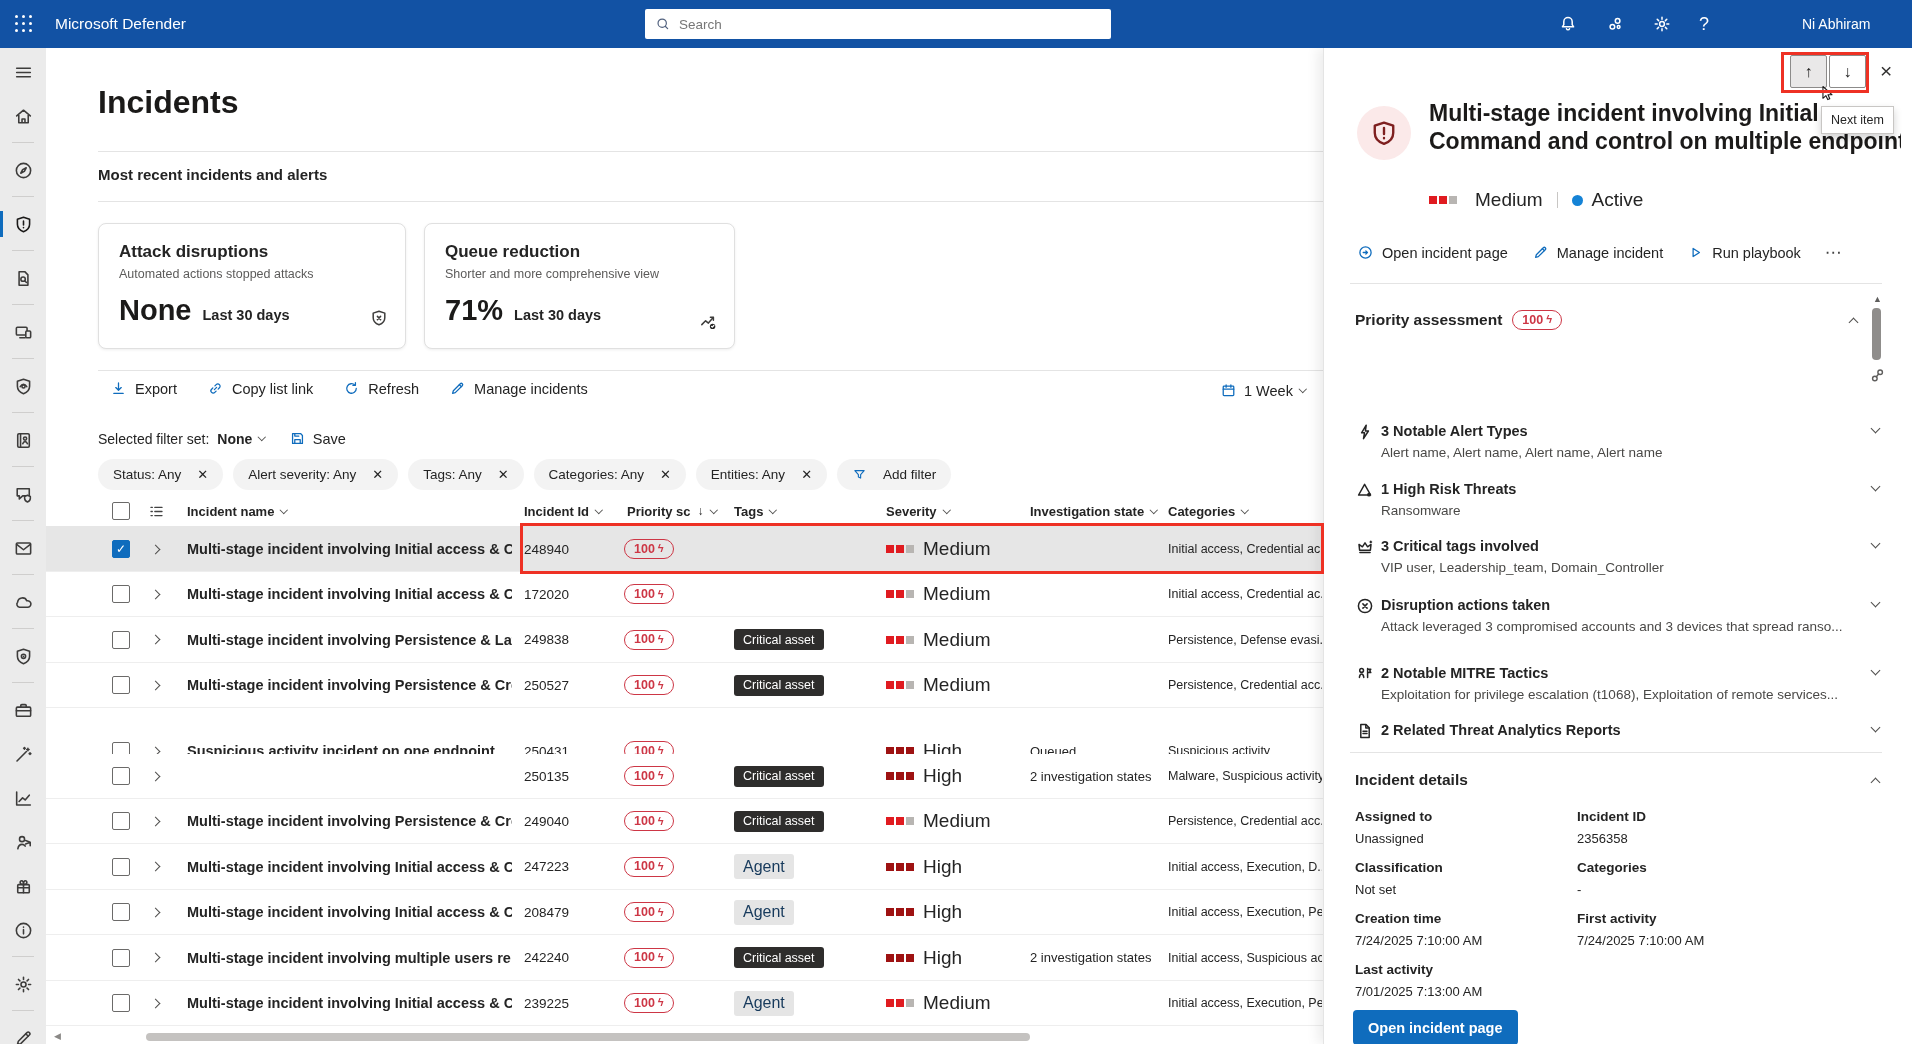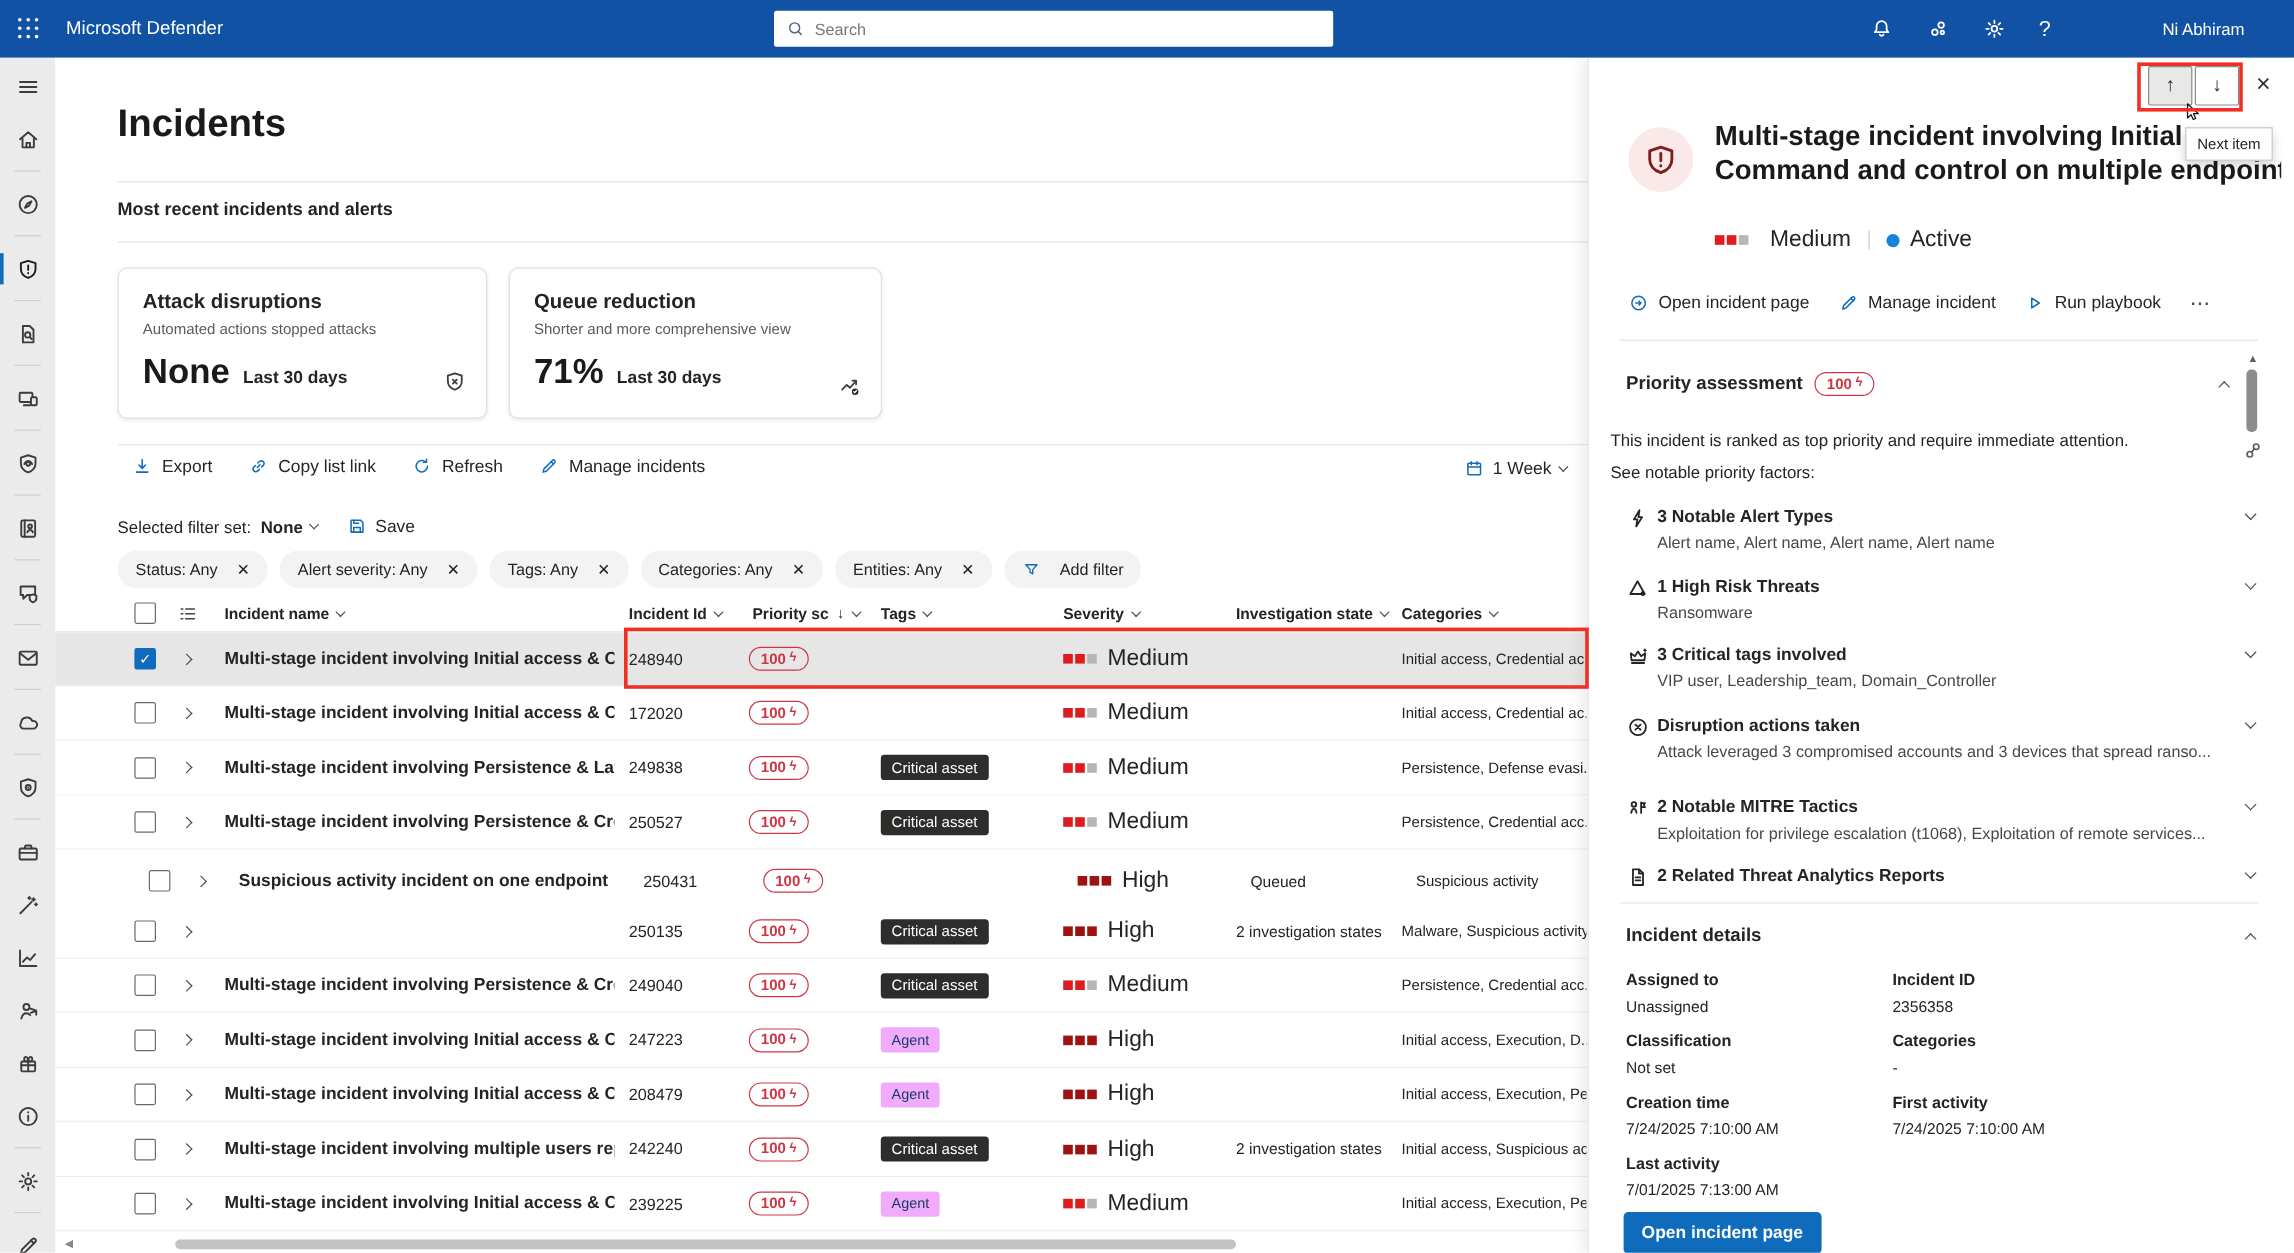"This incident is ranked as" div.pdesc { html: <div> <div>This incident is ranked as top priority and require immediate attention.</div> <div>See notable priority factors:</div> </div> -> none }
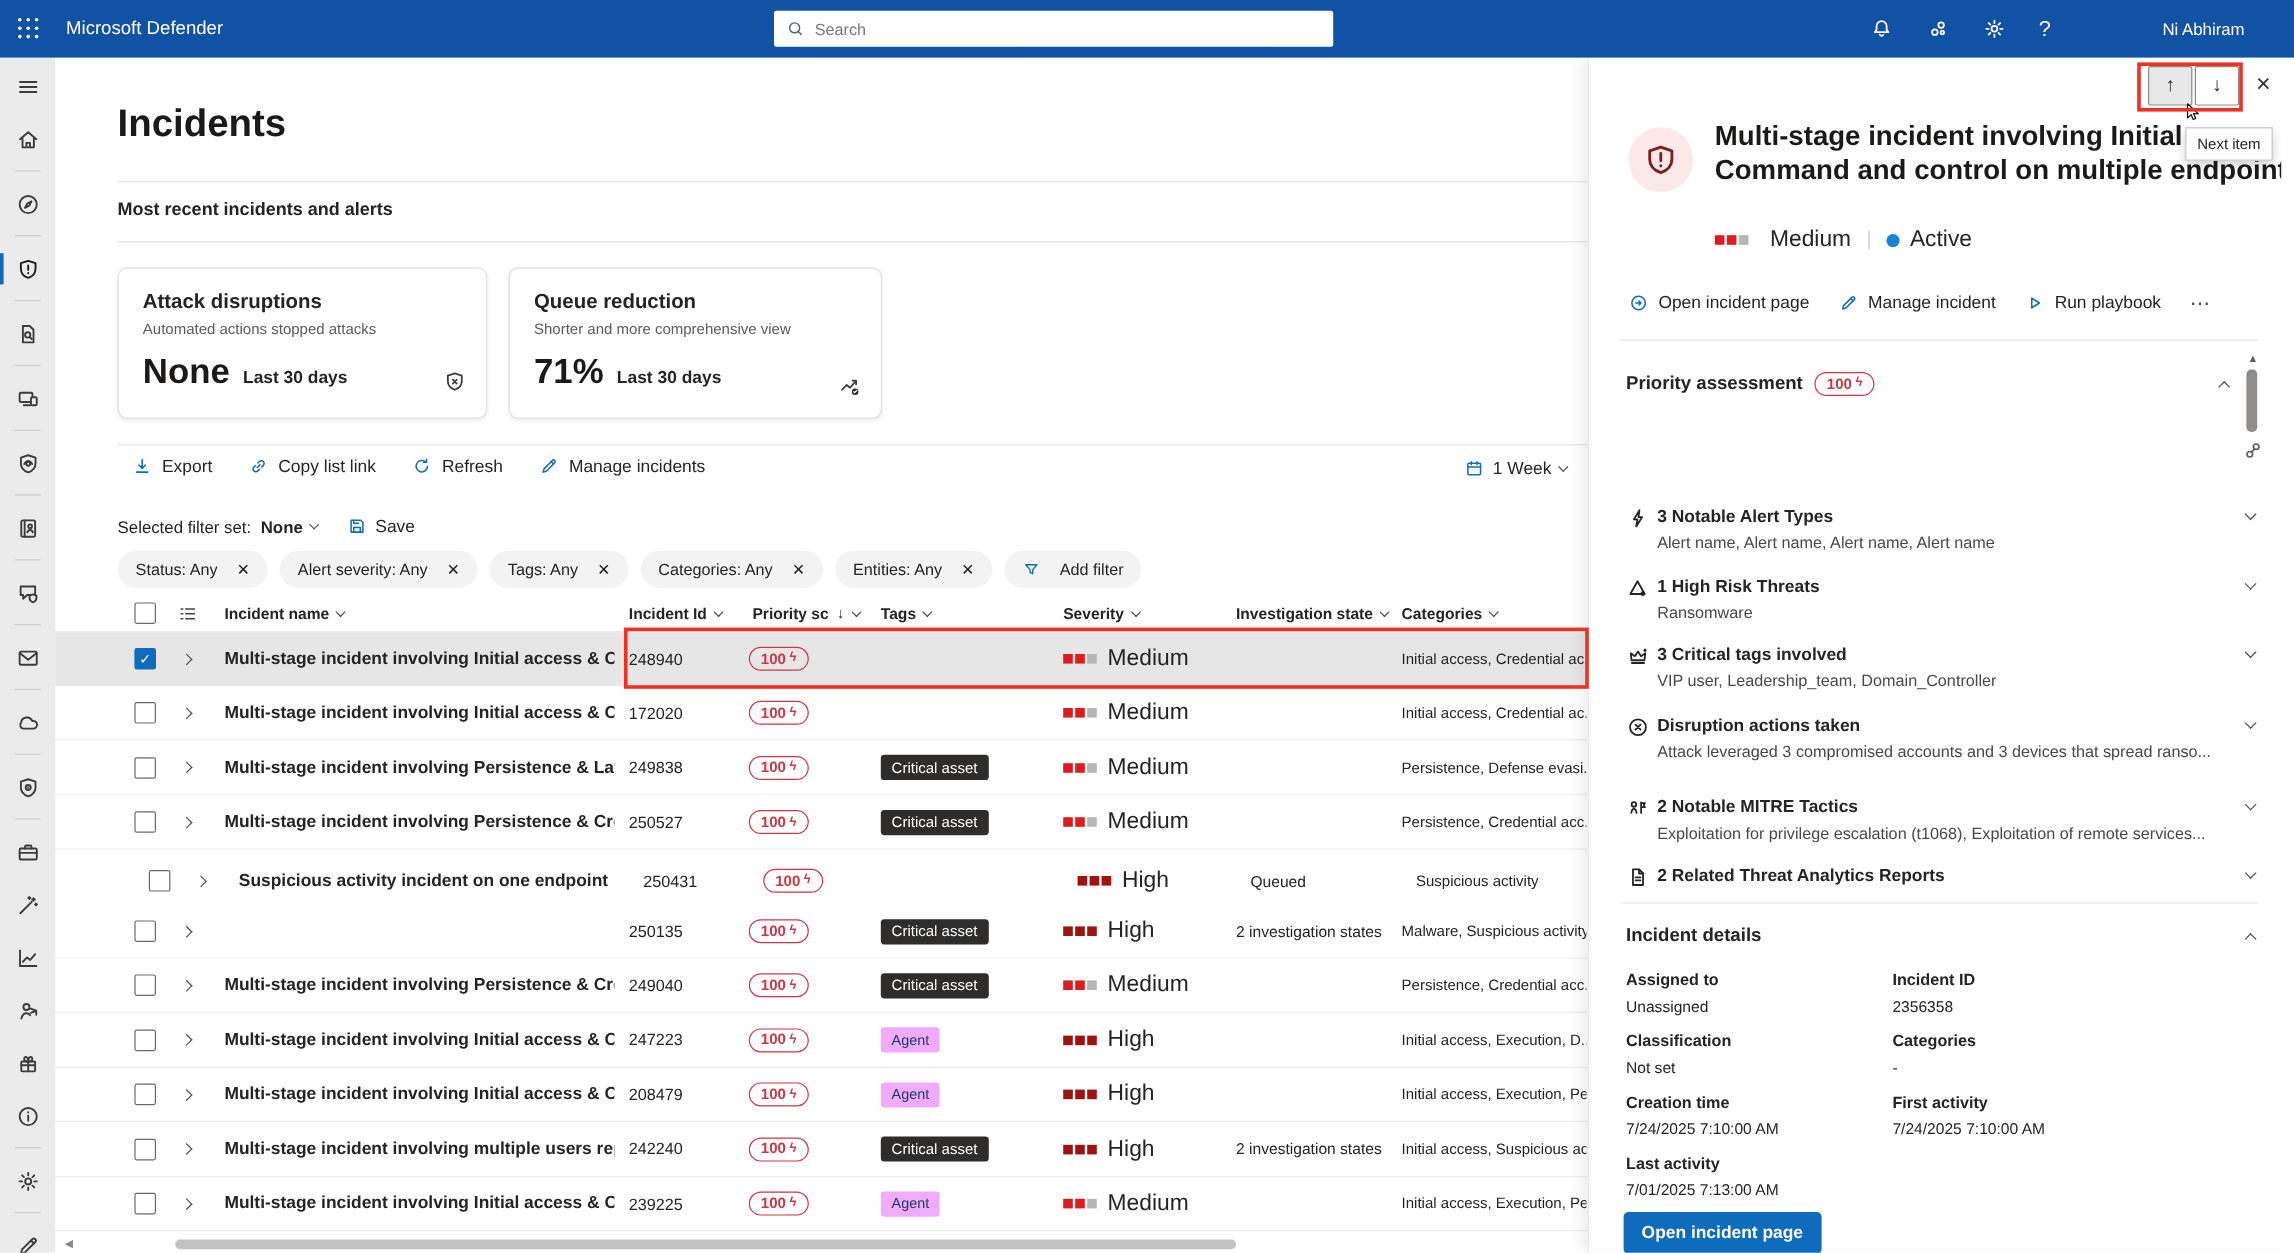"Suspicious activity incident on one" div.row { margin-left: 12px -> none; top: 712px -> 729px }
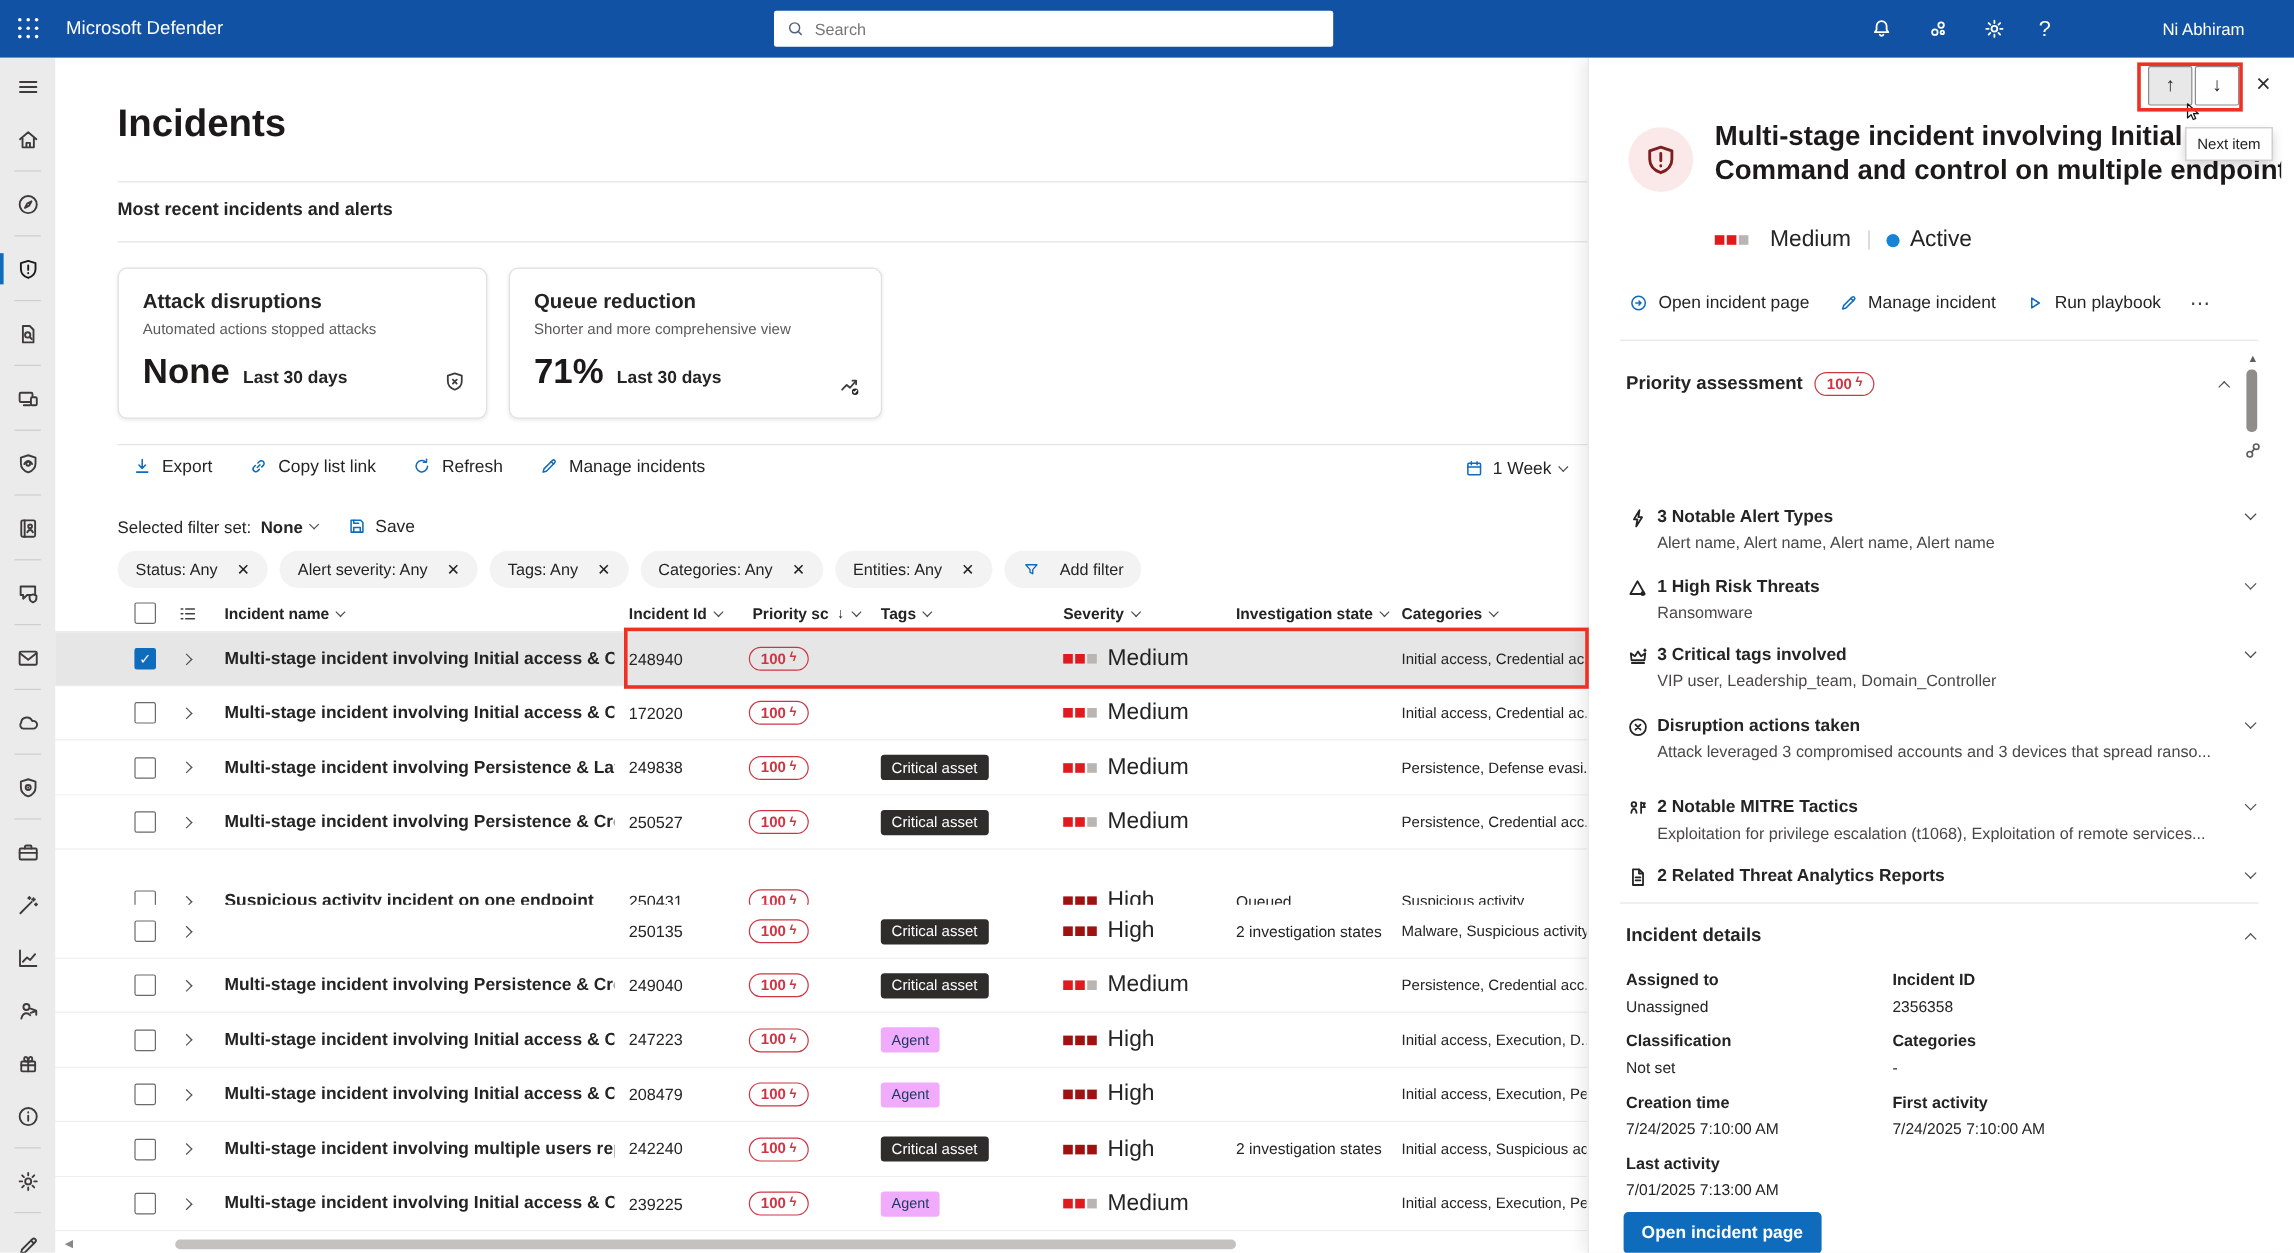"Agent" .taga { background: #f0abfc -> #e5e5e5; font-size: 12px -> 16px }
